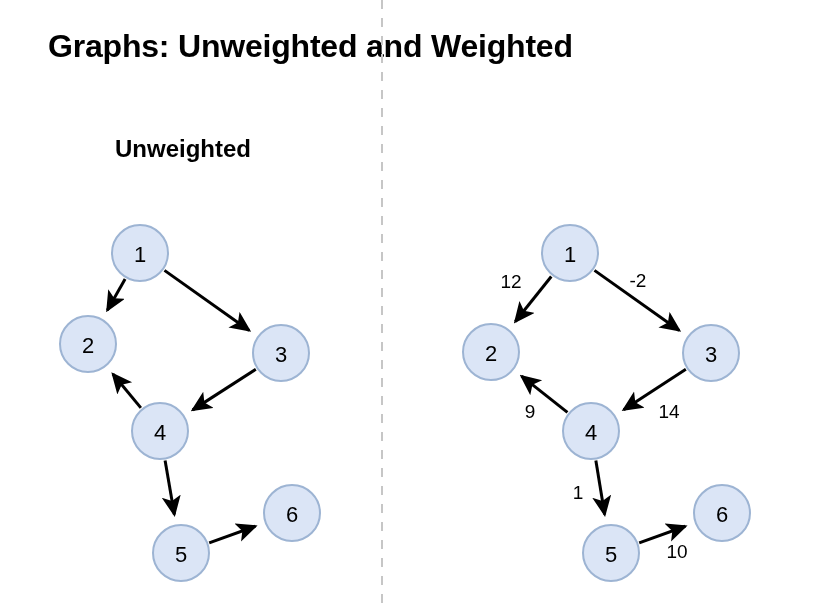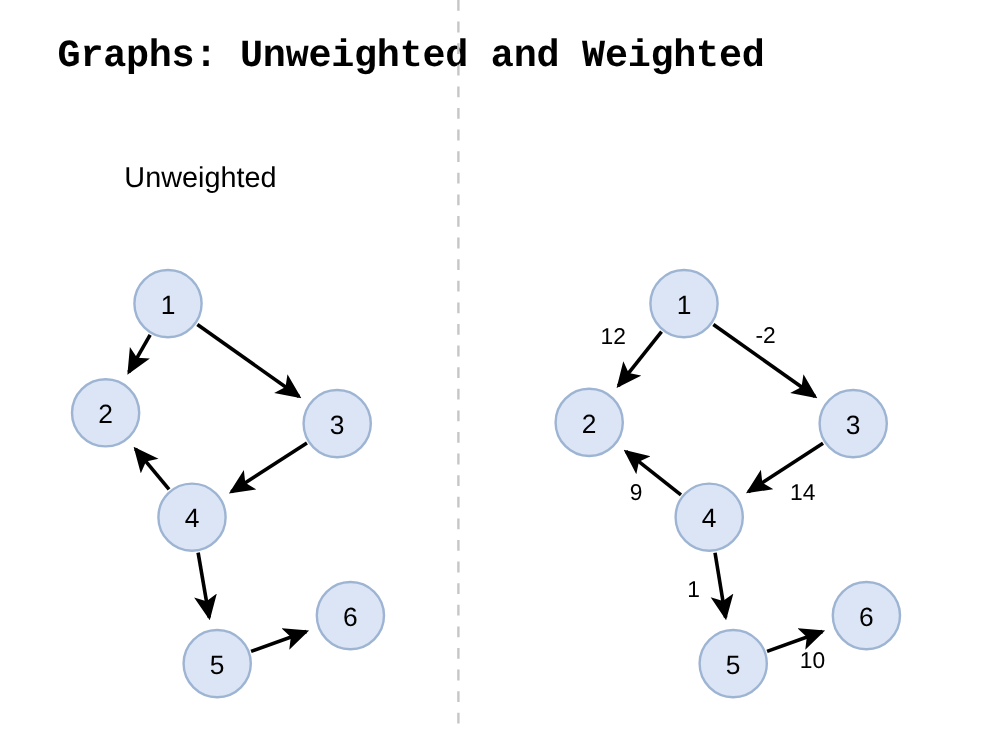"Graphs: Unweighted and Weighted" #title { font-family: Liberation Mono, monospace -> none }
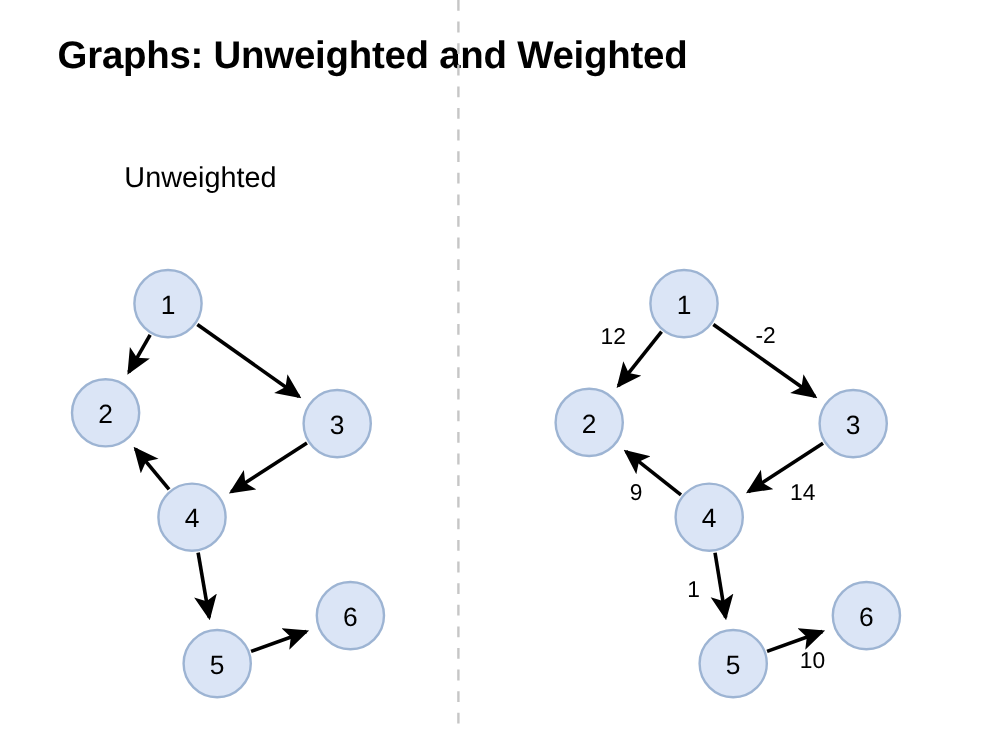"Unweighted" .panel-label { font-weight: normal -> bold; margin-left: none -> 16px }
